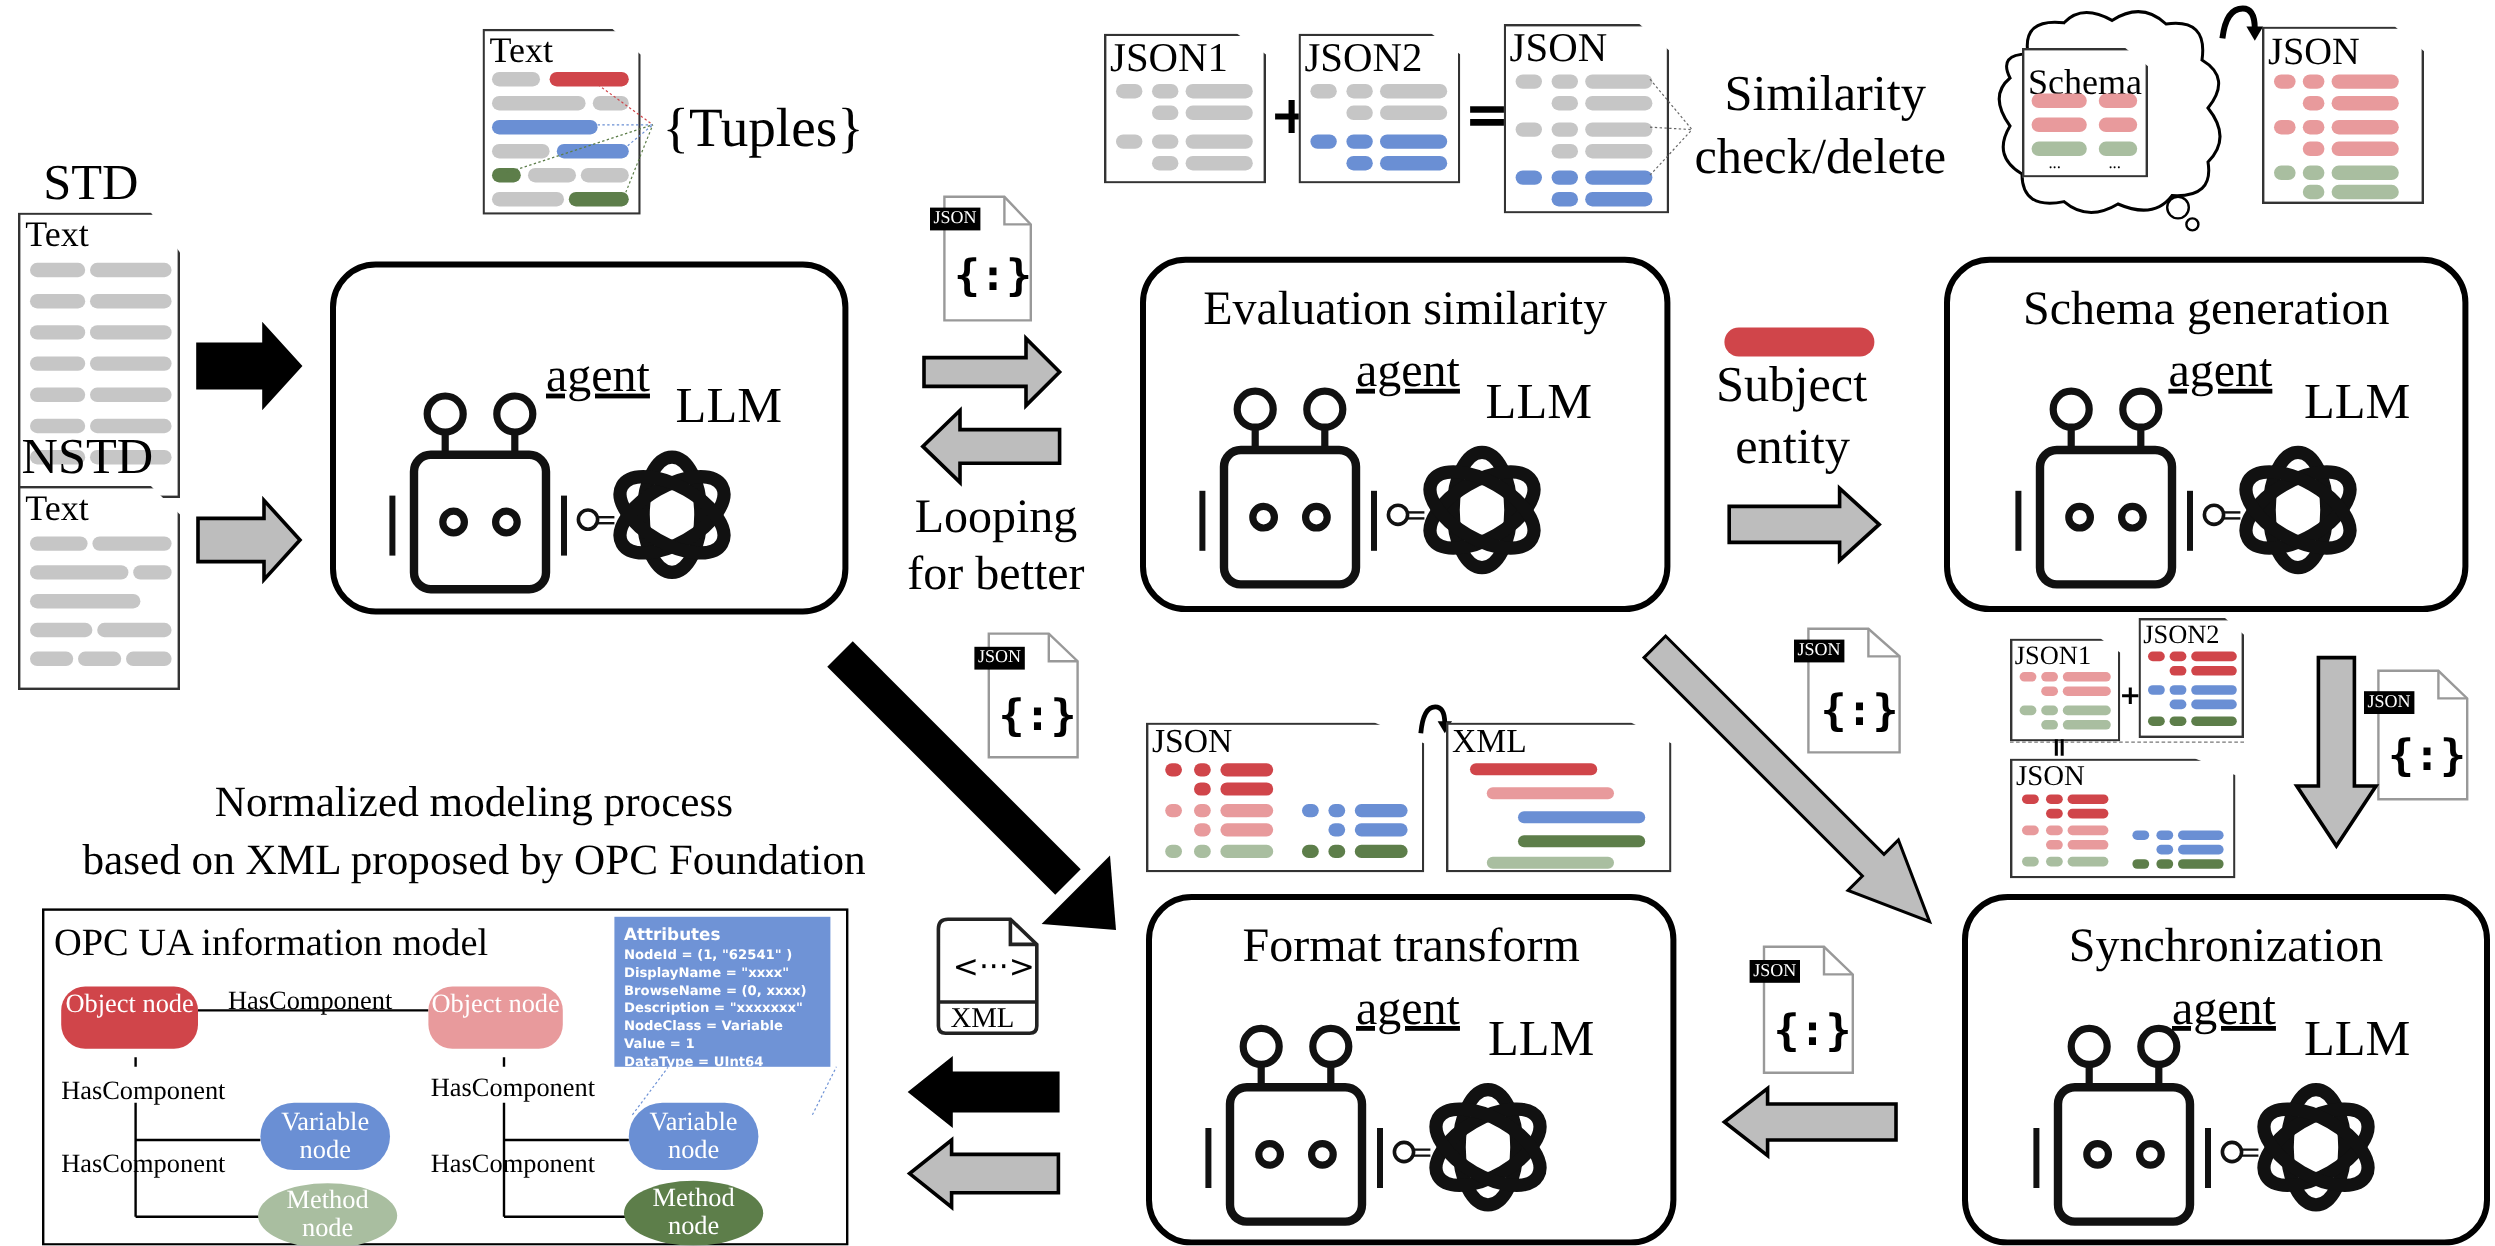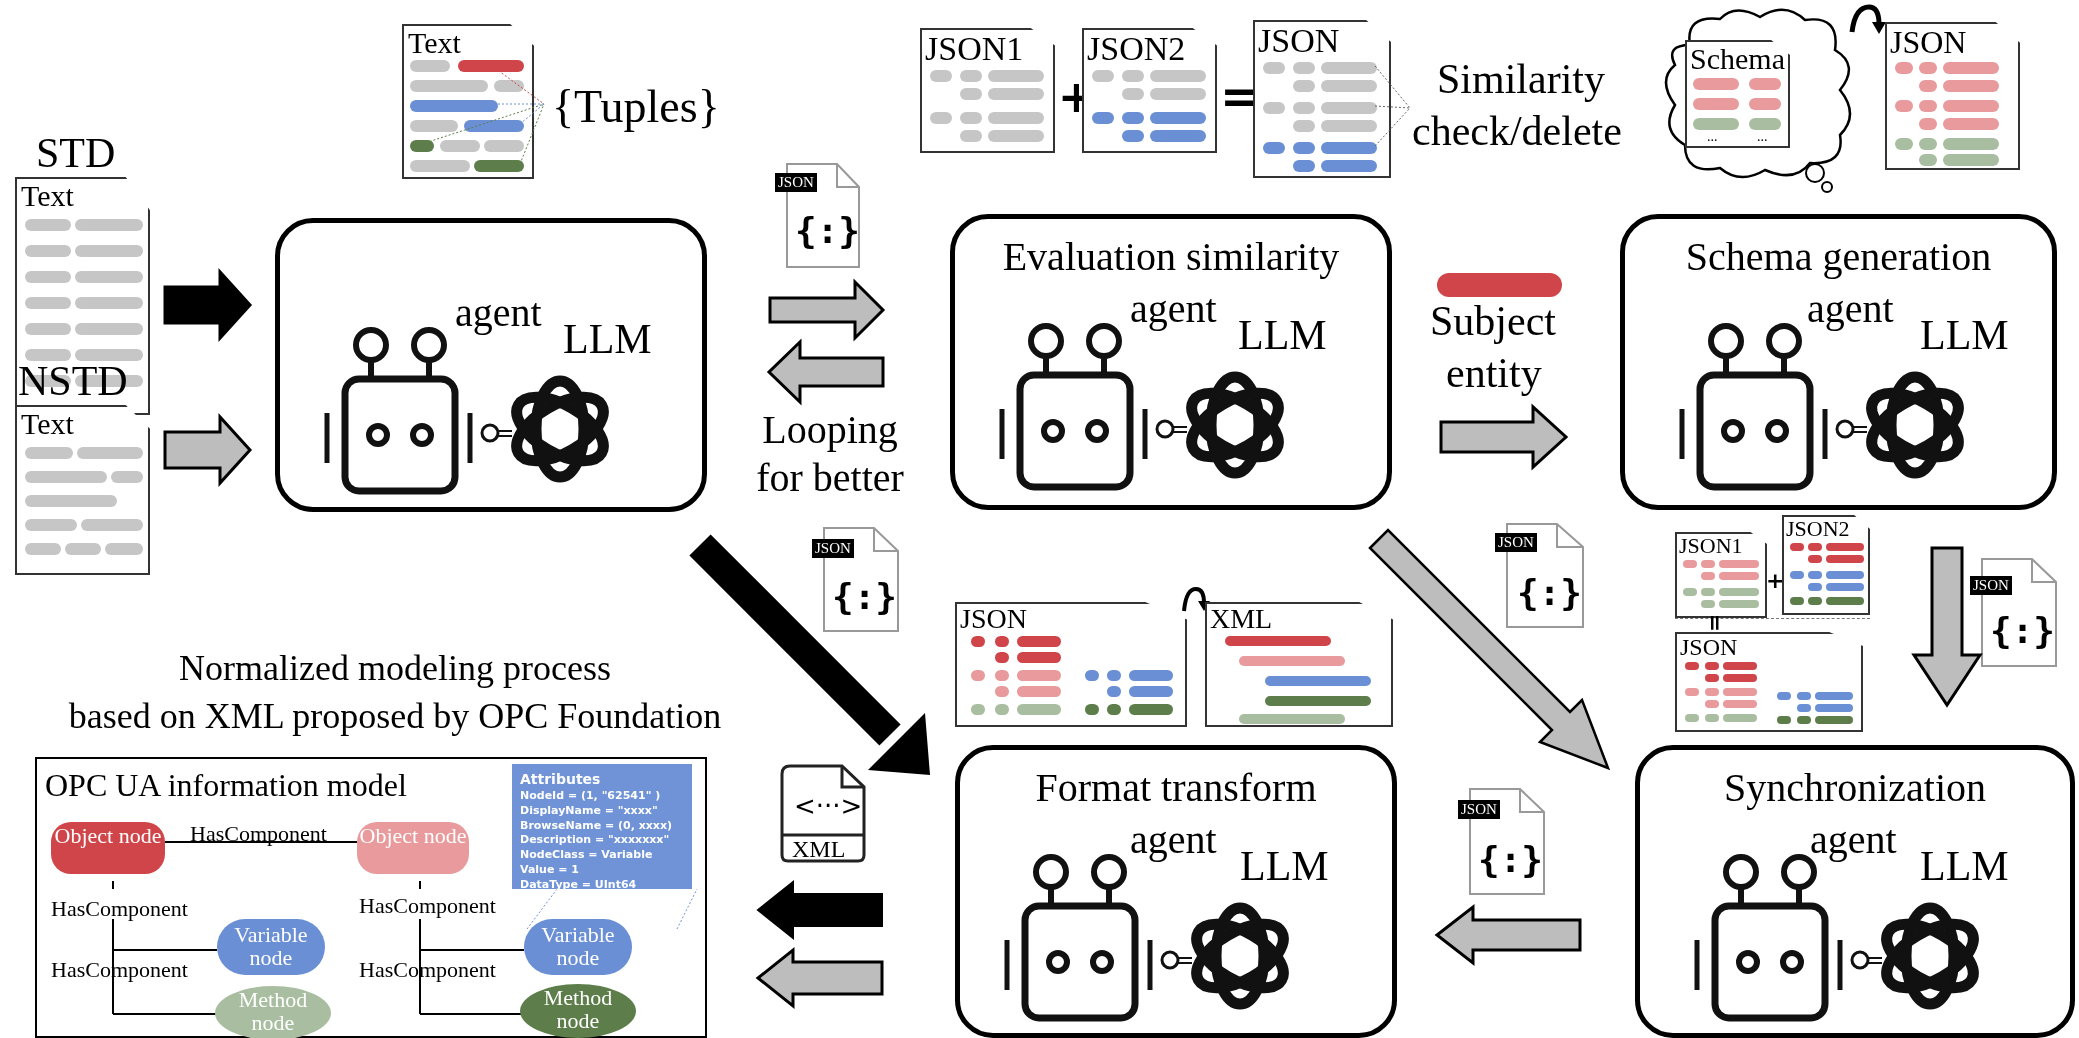"Schema" div.t { top: 2px -> 12px }
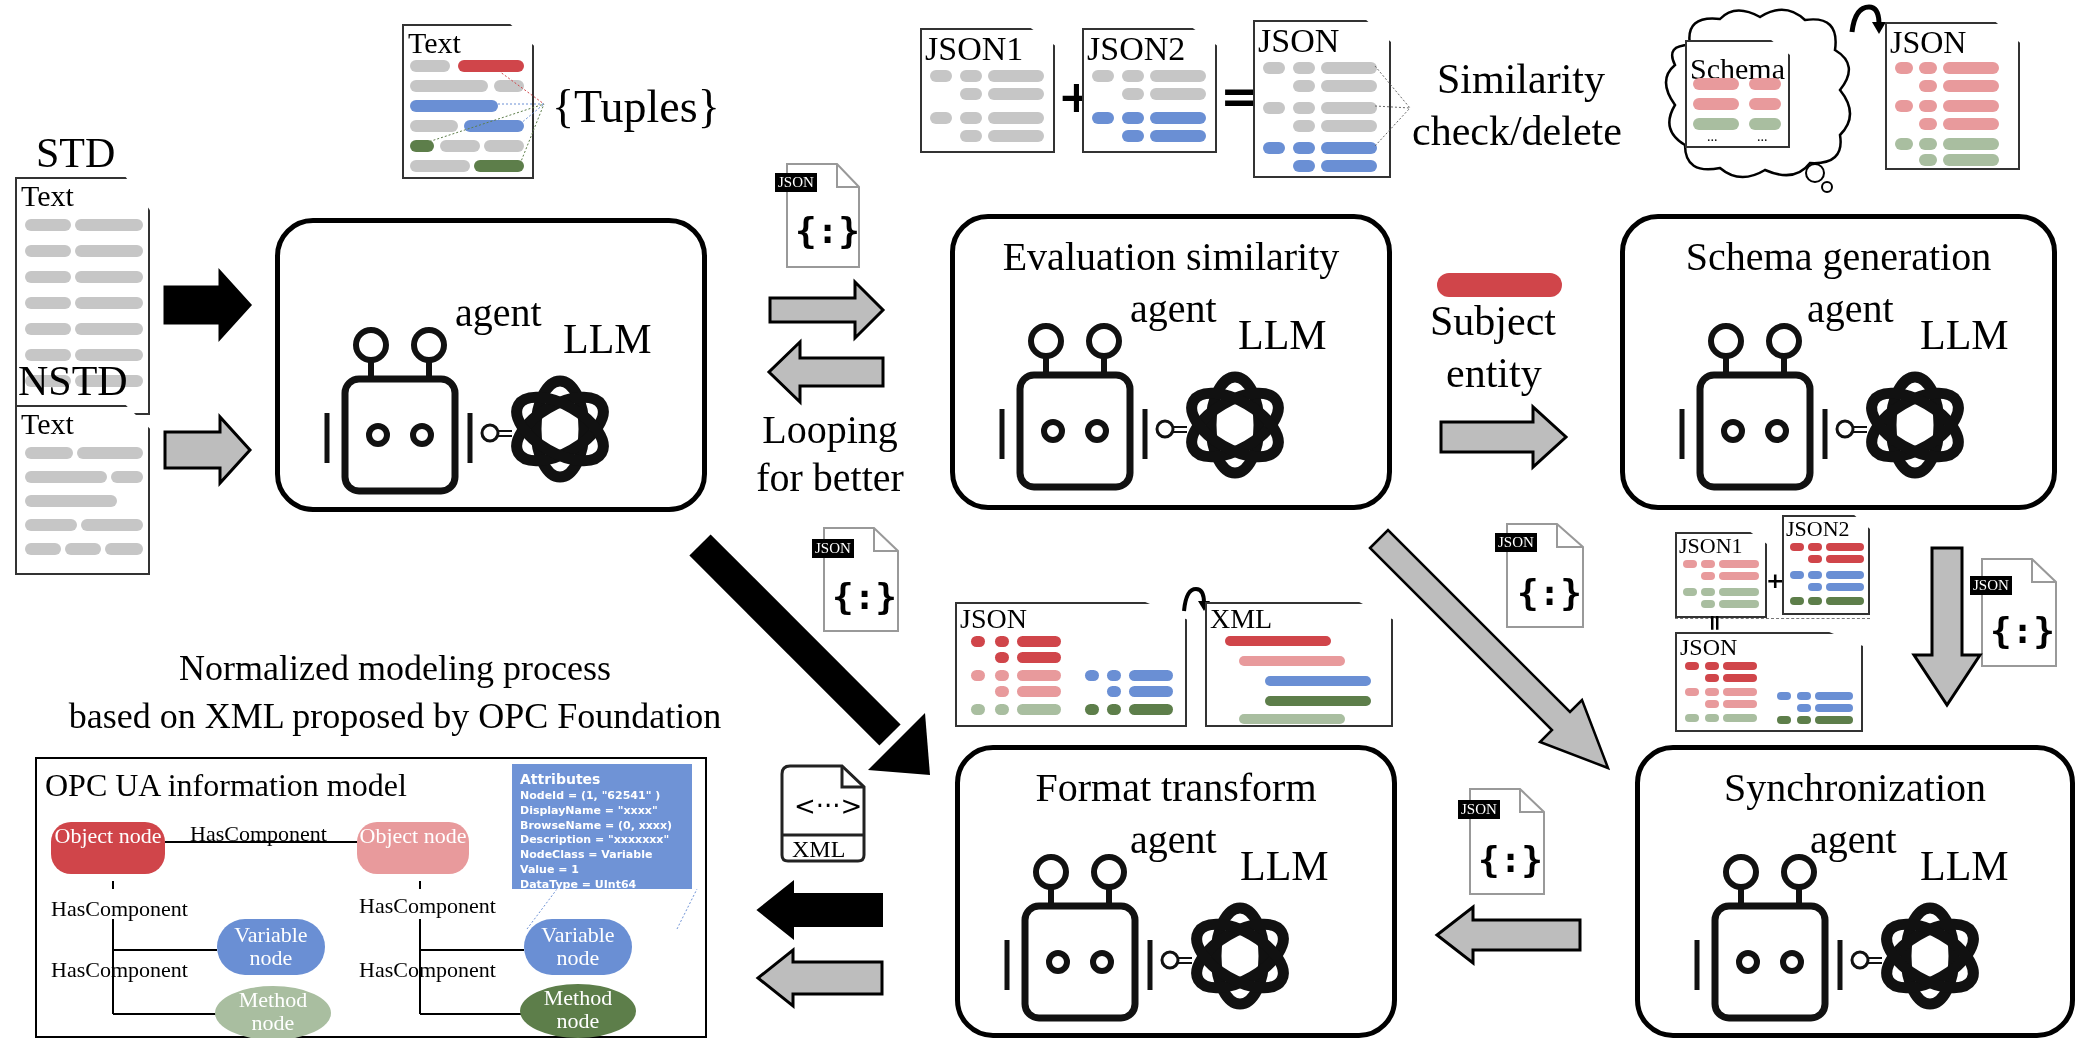"agent" .agent-sub { text-decoration: none -> underline }
